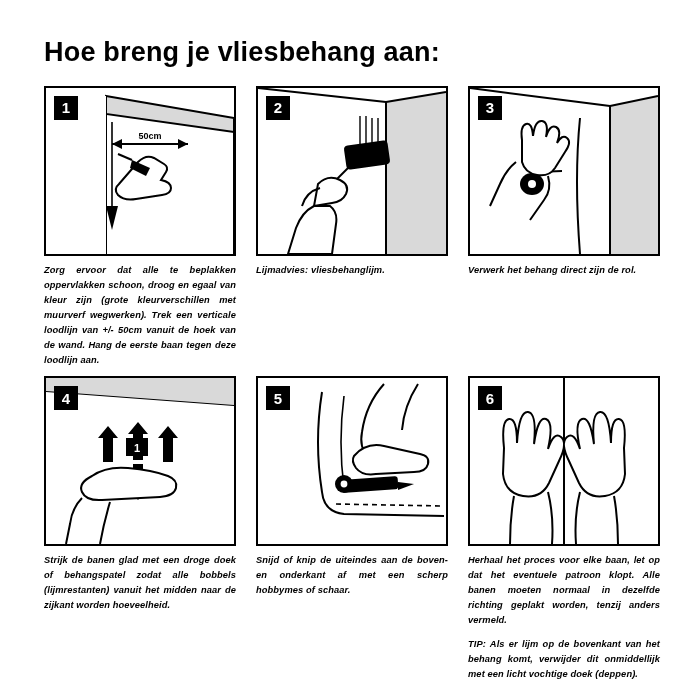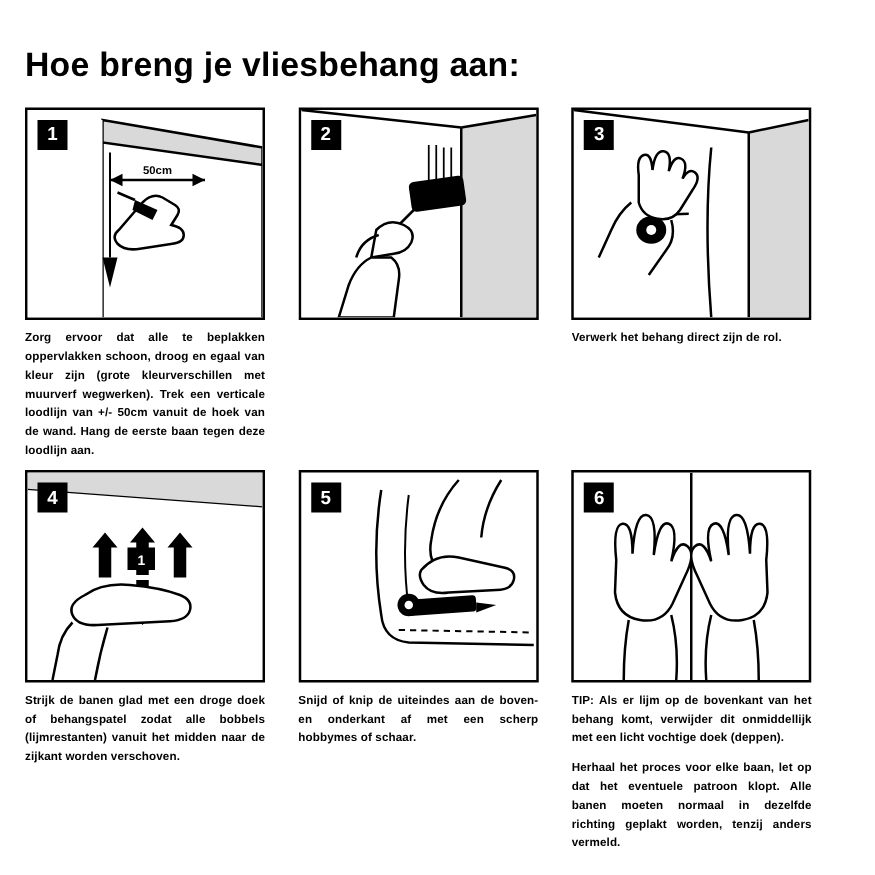"Hoe breng je vliesbehang aan:" .page { padding: 38px 44px 10px 20px -> 38px 44px 10px 44px }
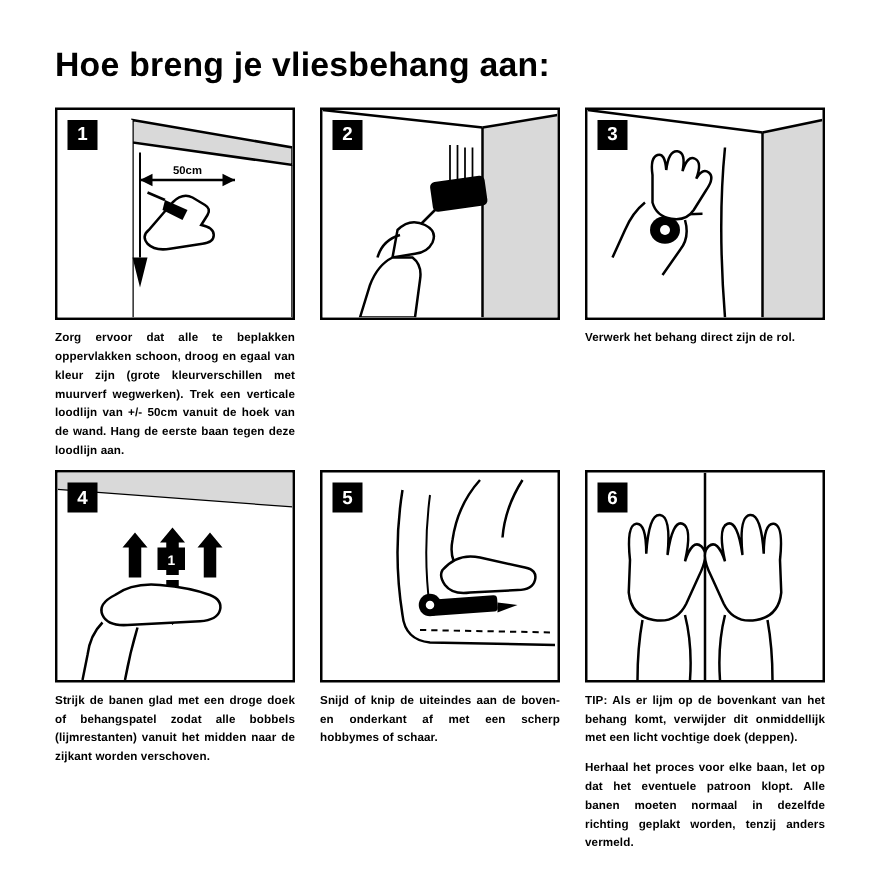"Zorg ervoor dat alle te" .caption p { font-style: none -> italic }
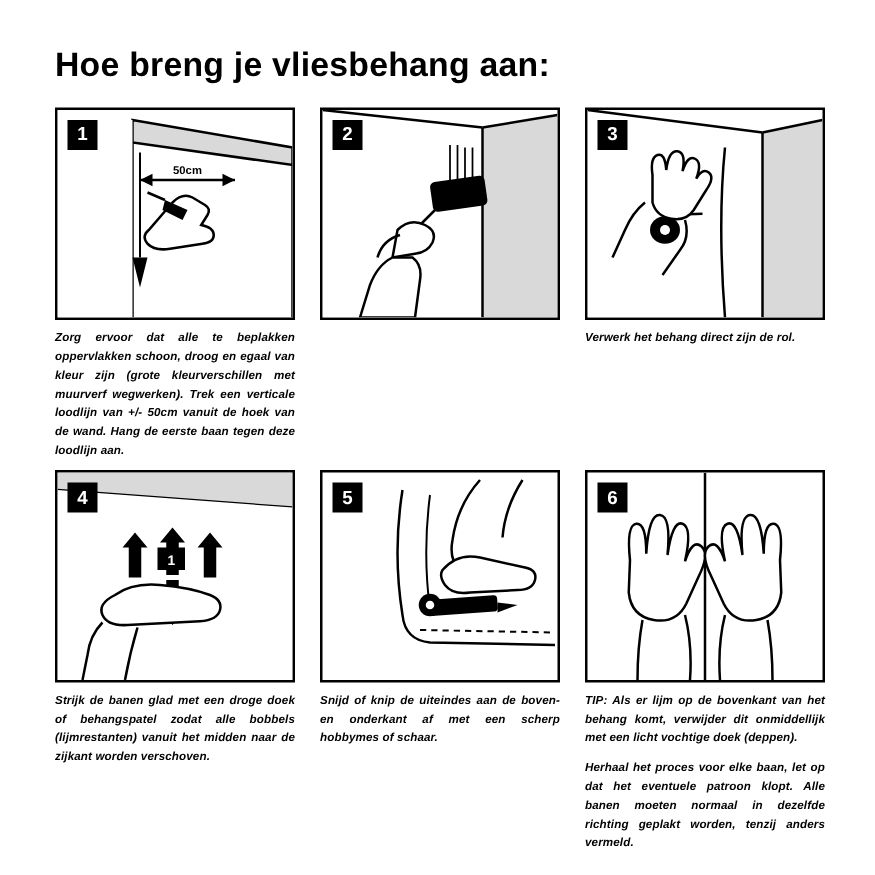"Lijmadvies: vliesbehanglijm." p { html: none -> <p>Lijmadvies: vliesbehanglijm.</p> }
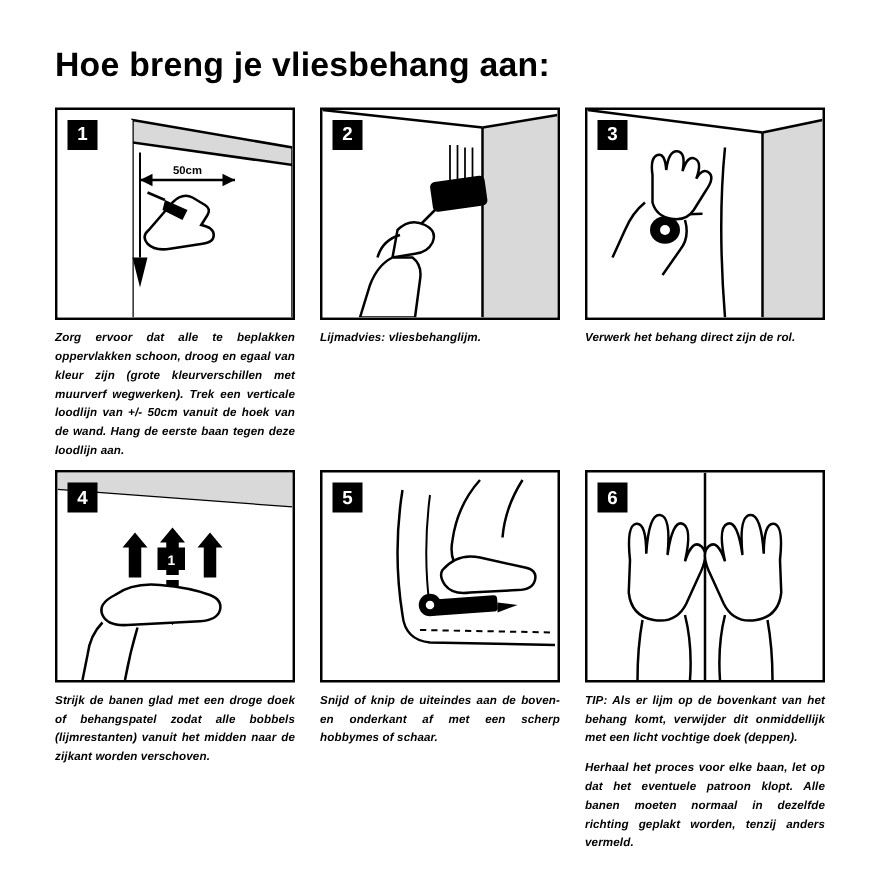"Strijk de banen glad met" p { text: verschoven -> hoeveelheid }
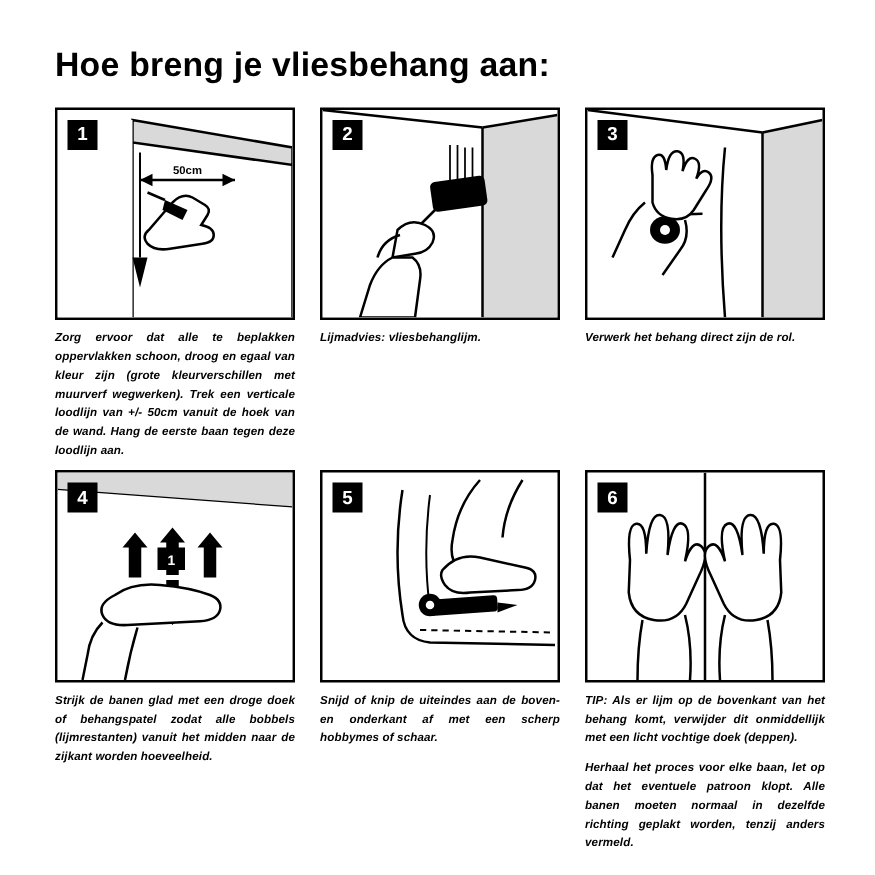"TIP: Als er lijm op" p { order: before "Herhaal het proces voor elke" -> after "Herhaal het proces voor elke" }
